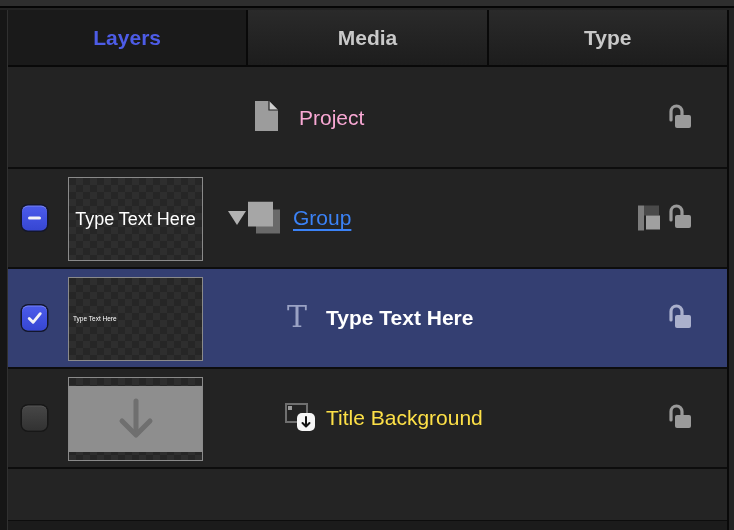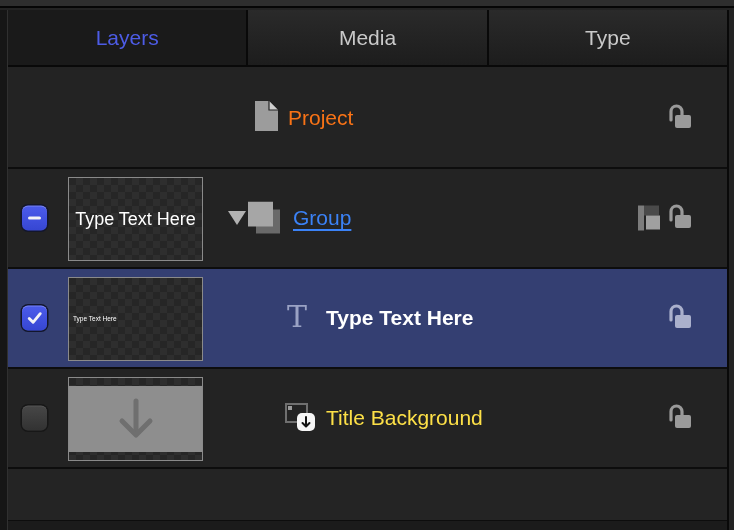"Layers" .tab { font-weight: 400 -> 700 }
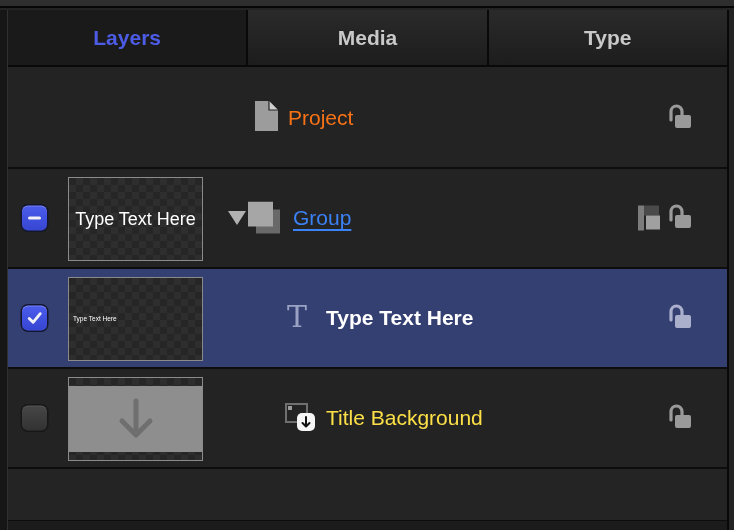"Project" .label-project { color: #f97316 -> #f9a8d4; left: 280px -> 291px }
